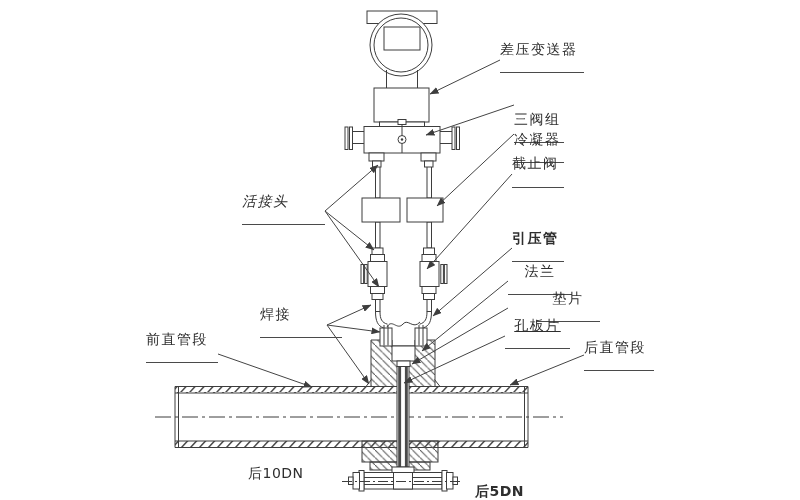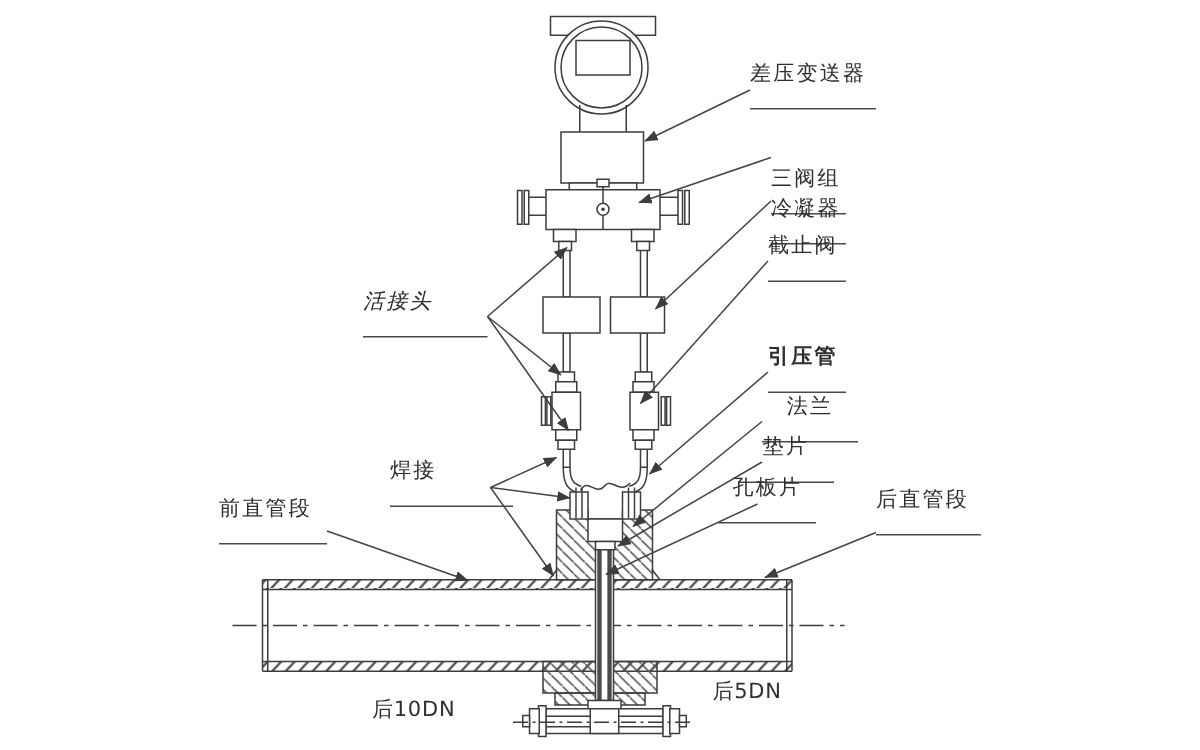"截止阀" div.lbl { font-family: none -> Liberation Mono, monospace }
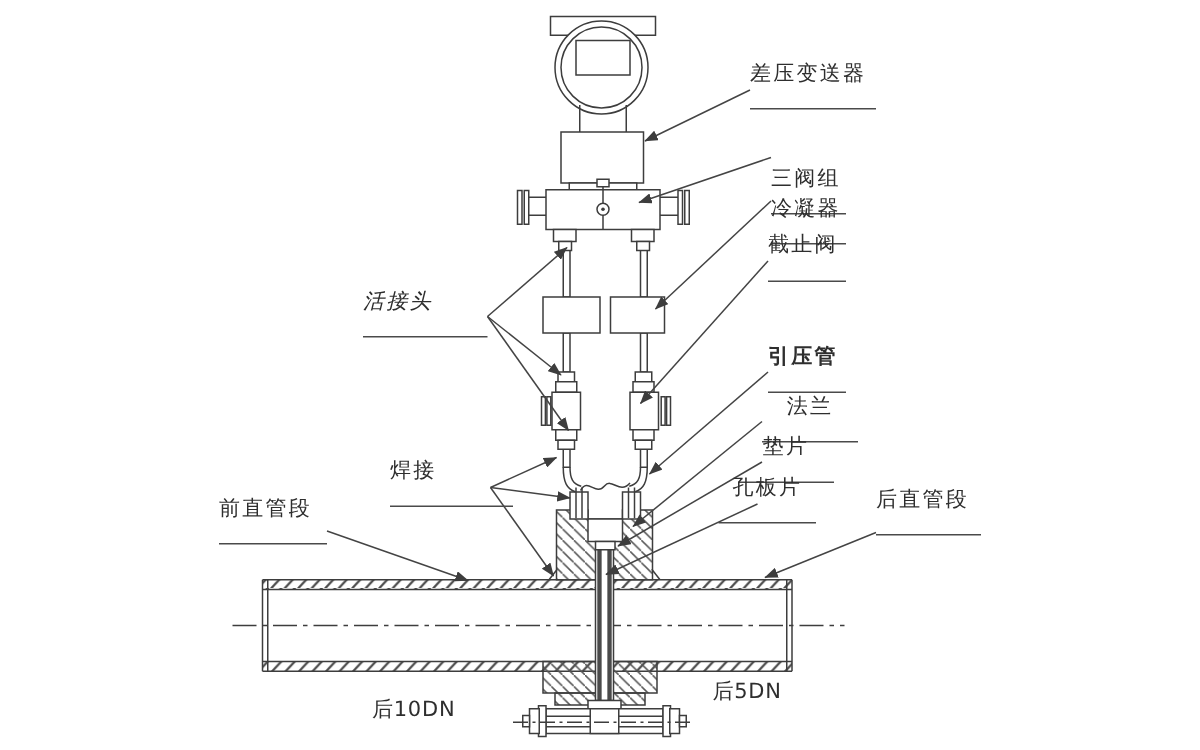"垫片" div.lbl { left: 492px -> 536px }
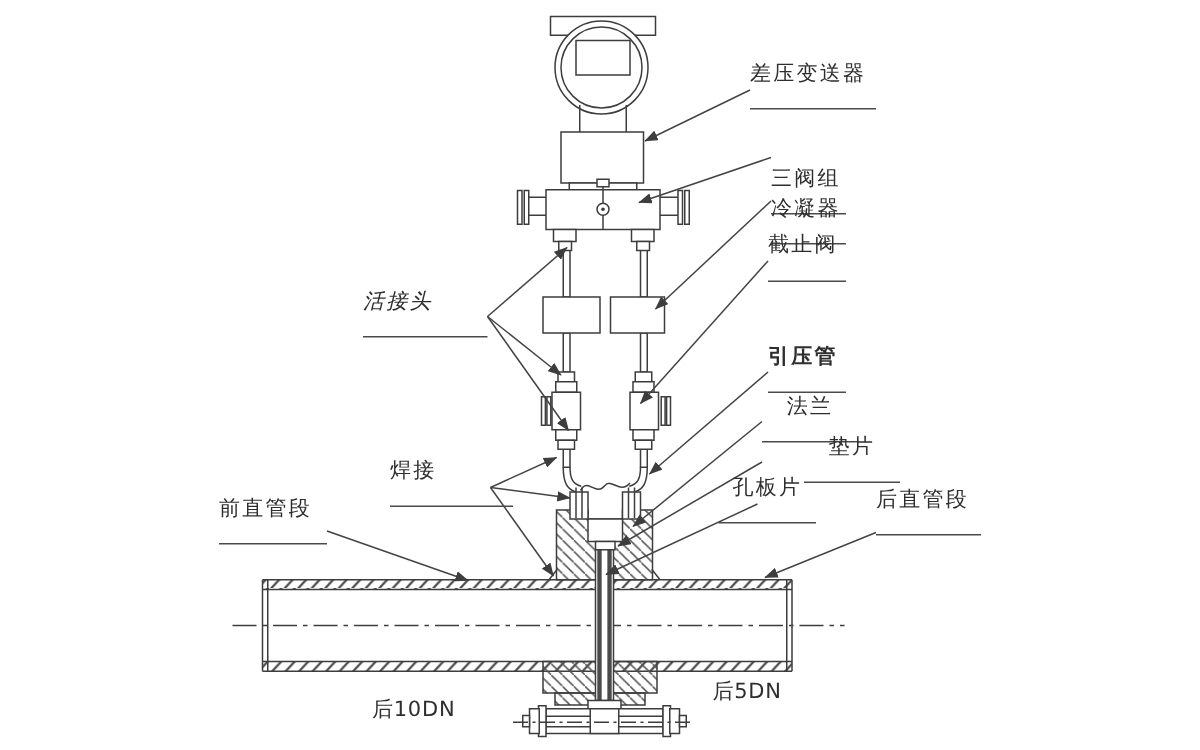"孔板片" div.lbl { left: 479px -> 505px; text-decoration: none -> underline }
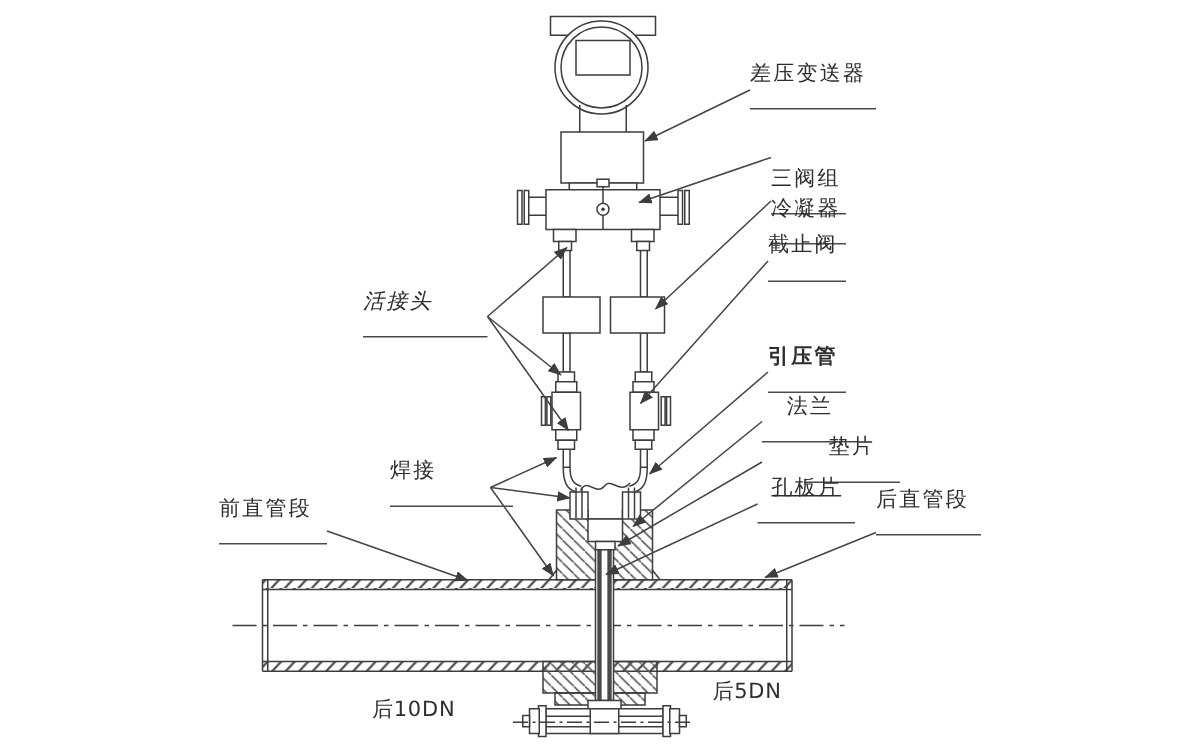"后直管段" div.lbl { top: 326px -> 340px }
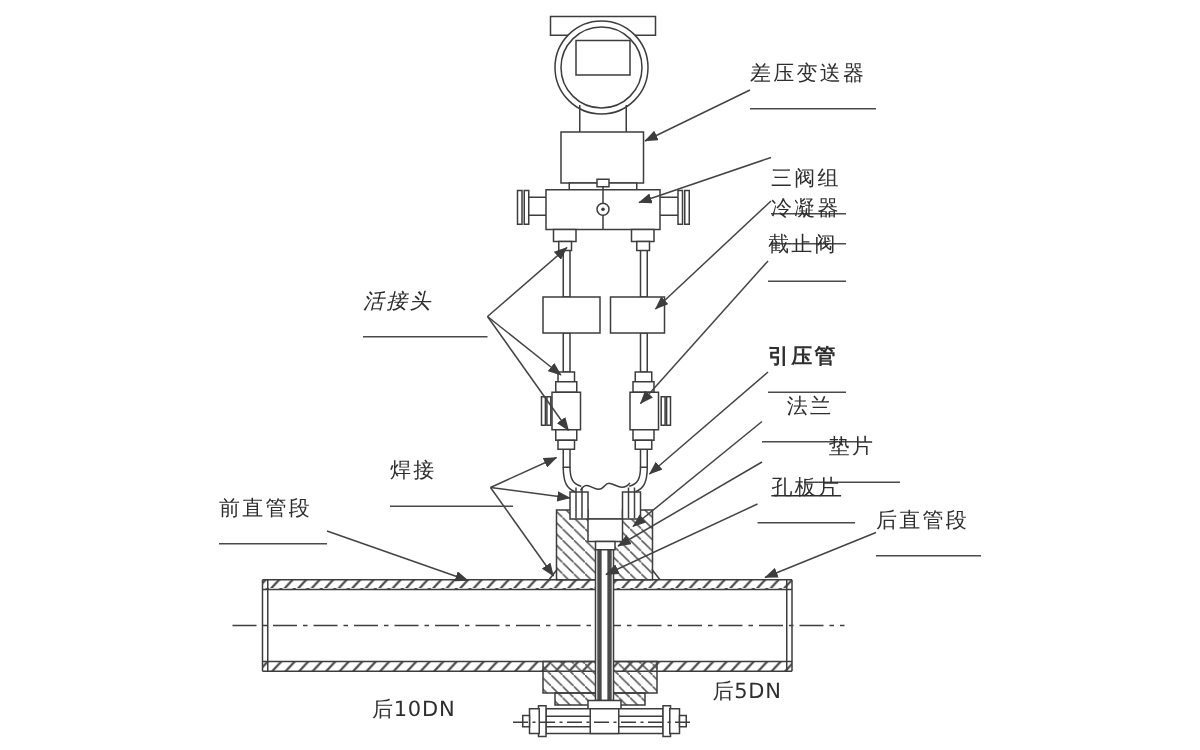"后5DN" div.lbl { font-weight: none -> bold; top: 454px -> 484px }
